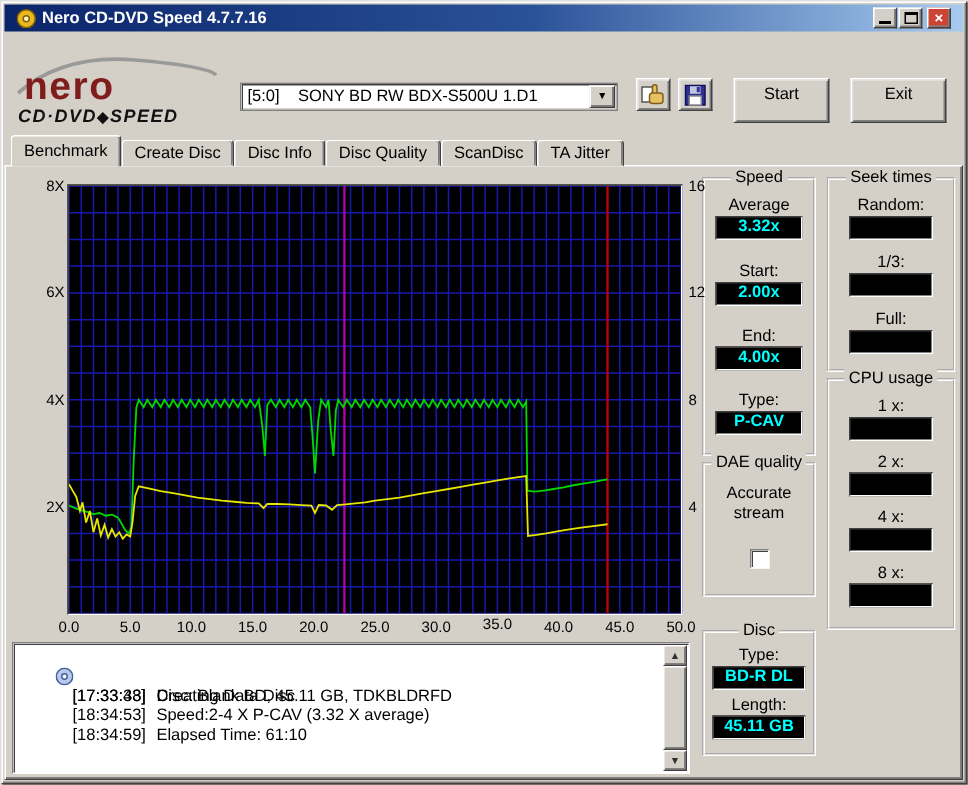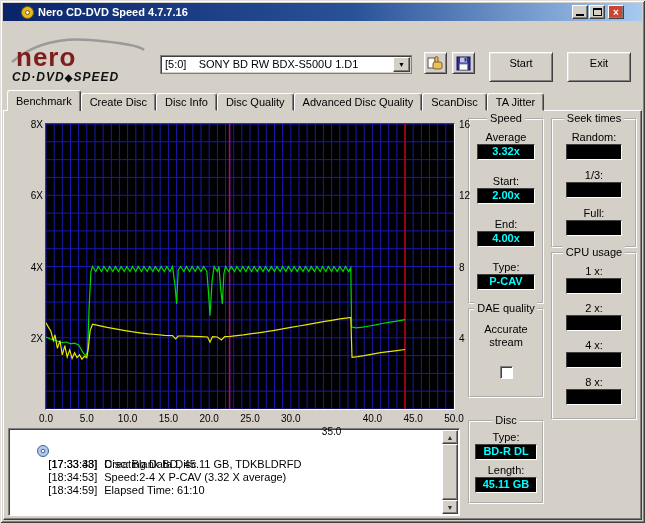"Nero CD-DVD Speed 4.7.7.16" .titlebar { padding: 0 18px -> 0 8px }
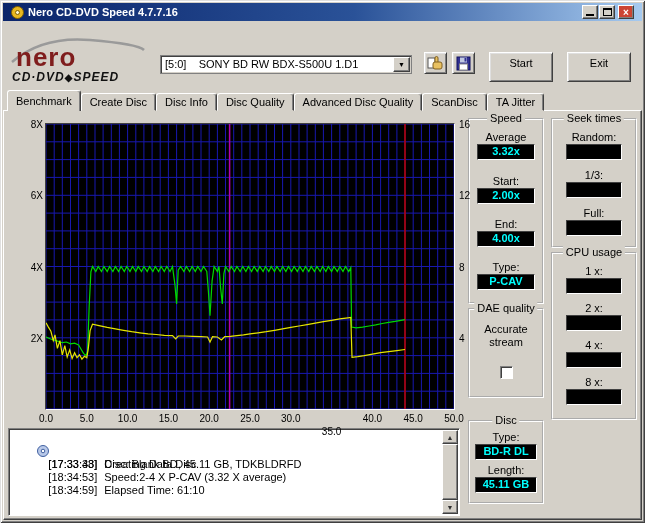"Advanced Disc Quality" div.tab { html: <div>Advanced Disc Quality</div> -> none }
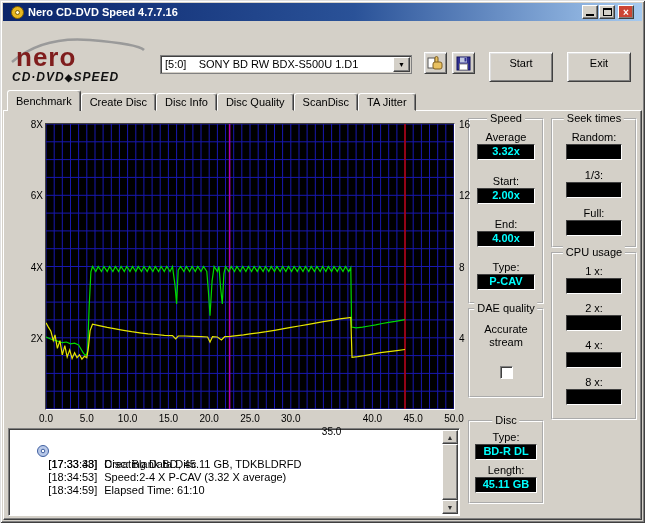"35.0" div.tick { top: 426px -> 411px }
